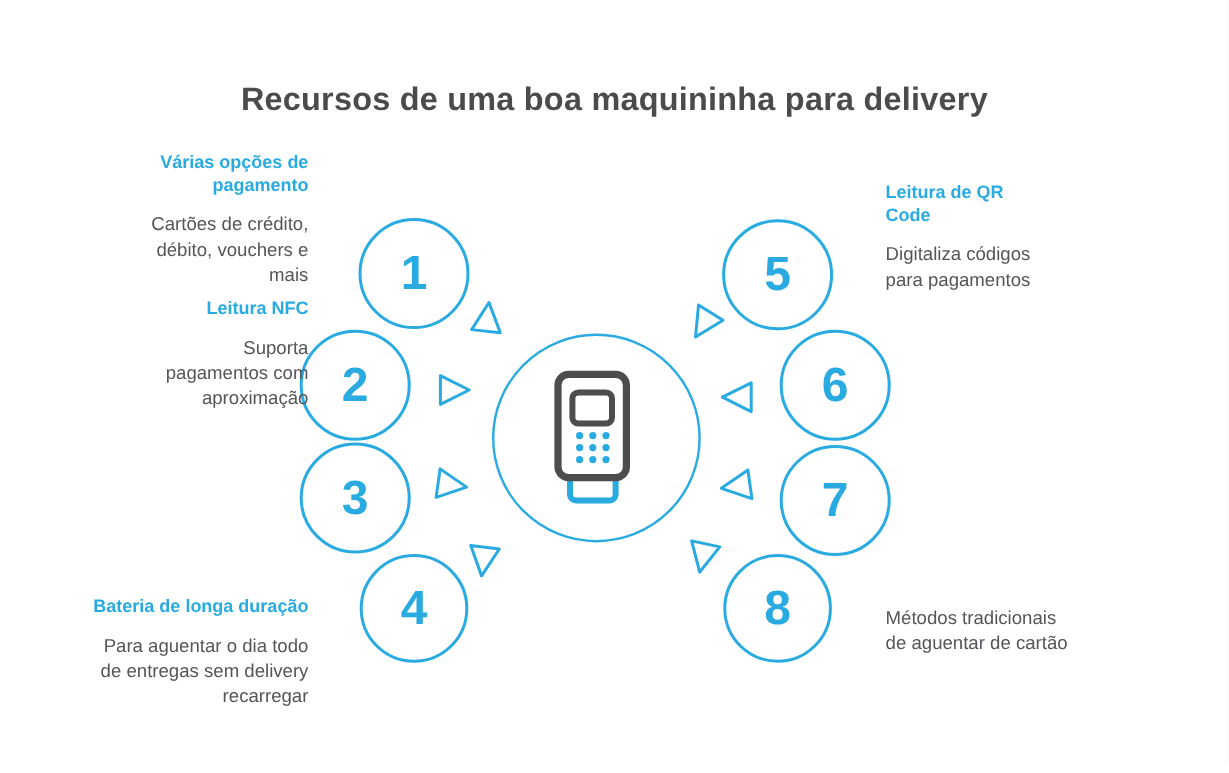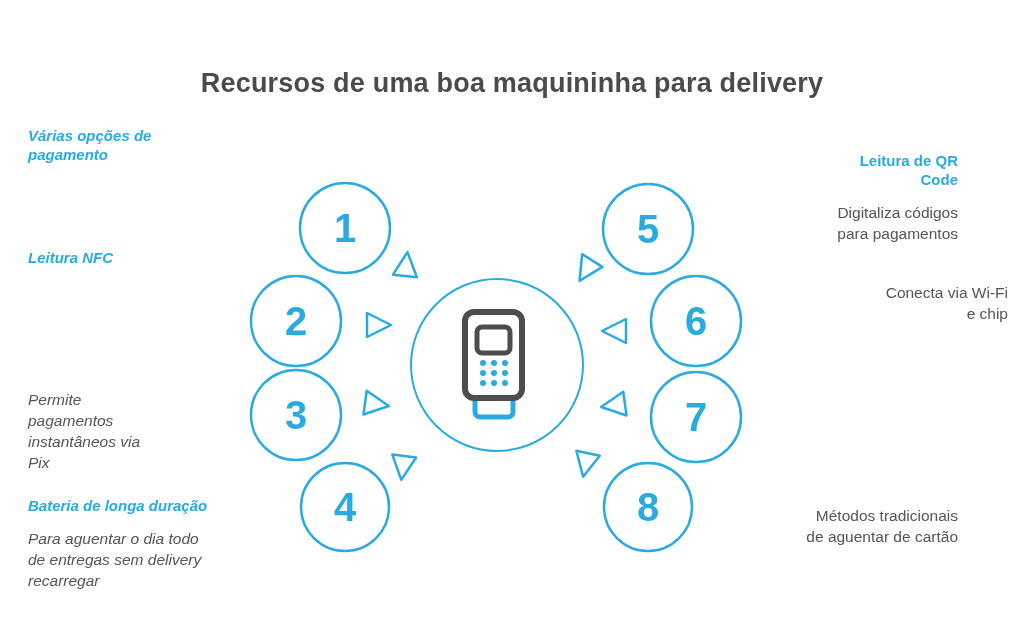"Várias opções de" .txt.left { font-style: italic -> none; text-align: left -> right }
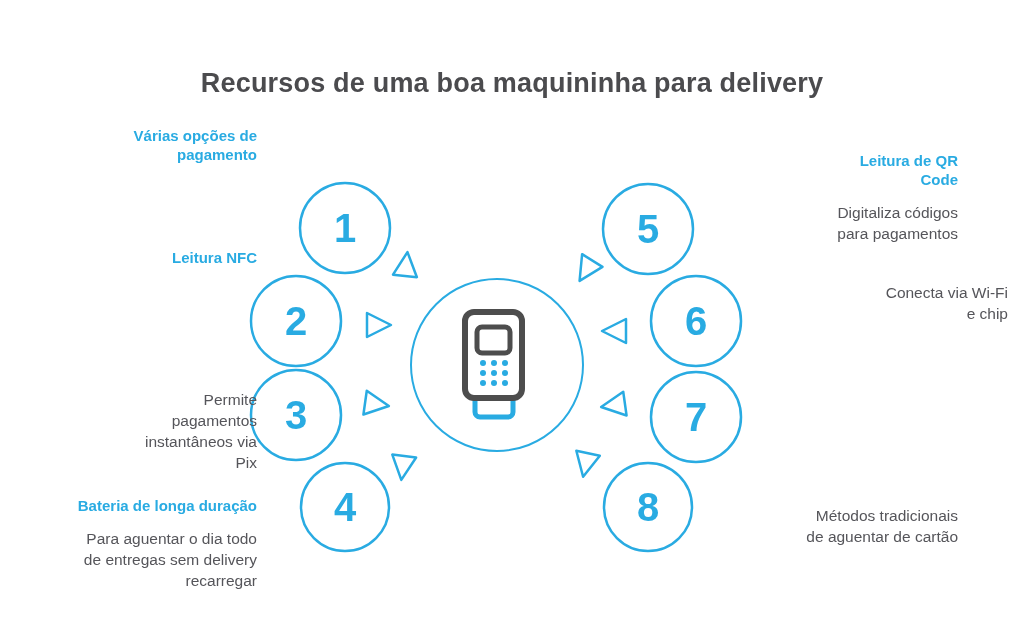"Leitura de QR" .txt.right { text-align: right -> left }
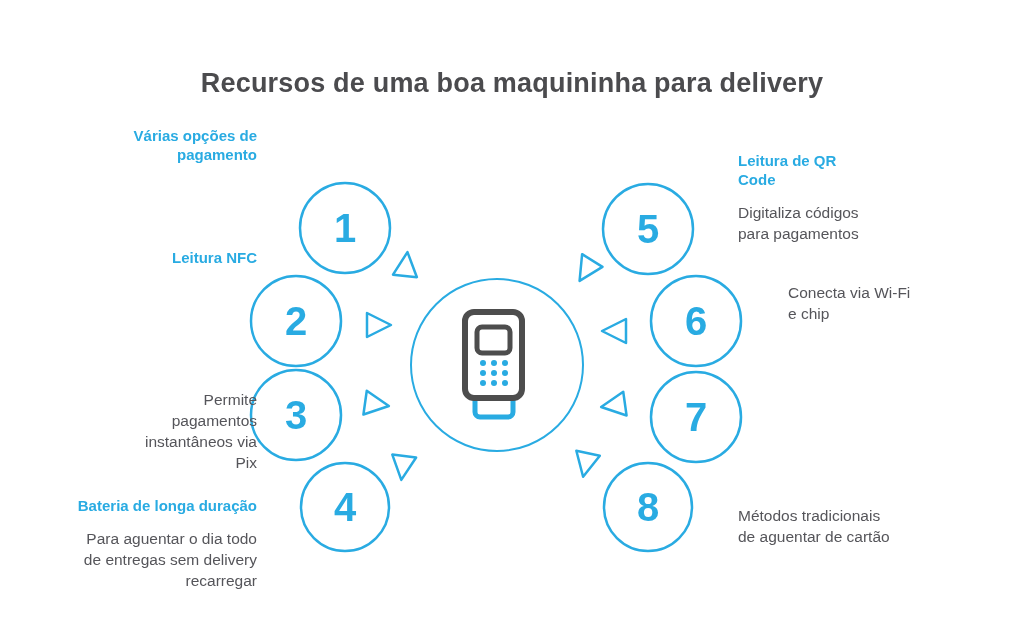"Cartões de crédito," div.bd { html: none -> <div>Cartões de crédito, débito, vouchers e mais</div> }
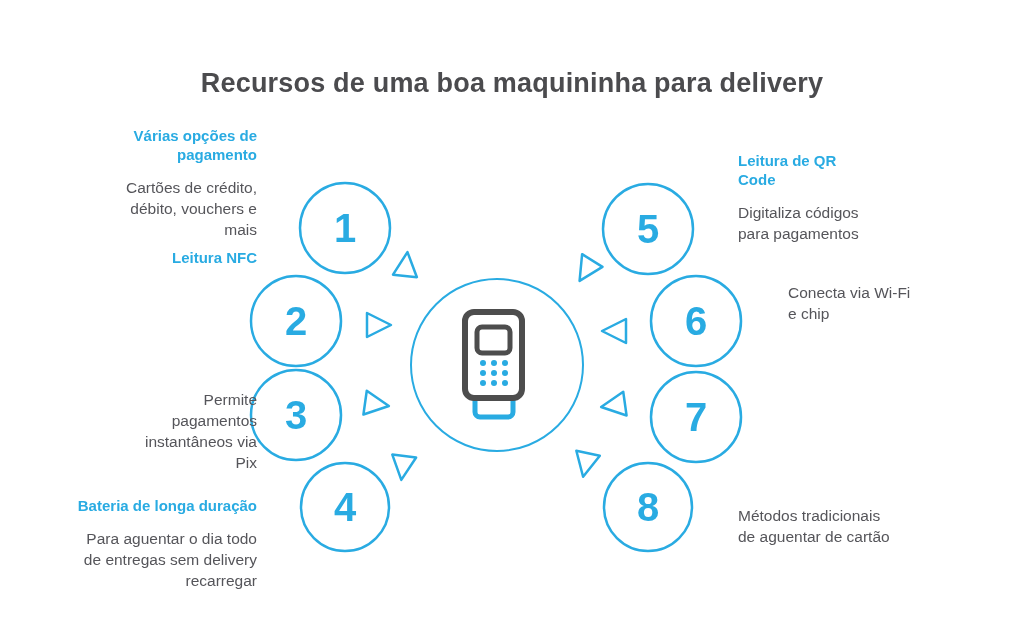"Suporta" div.bd { html: none -> <div>Suporta pagamentos com aproximação</div> }
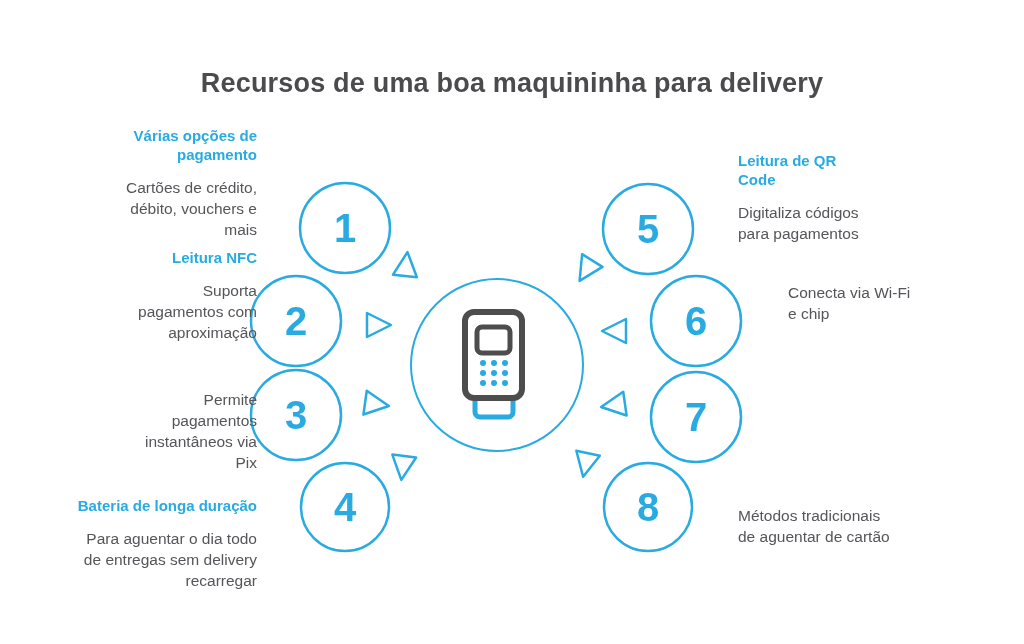"Conecta via Wi-Fi" div.bd { html: <div>Conecta via Wi-Fi e chip</div> -> none }
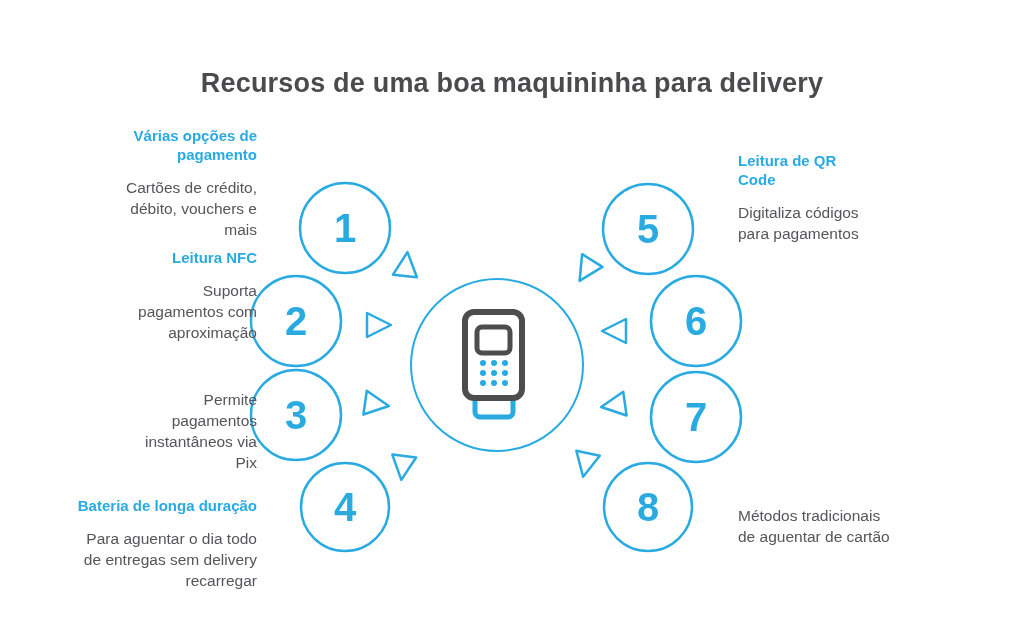"Permite" div.bd { html: <div>Permite pagamentos instantâneos via Pix</div> -> none }
